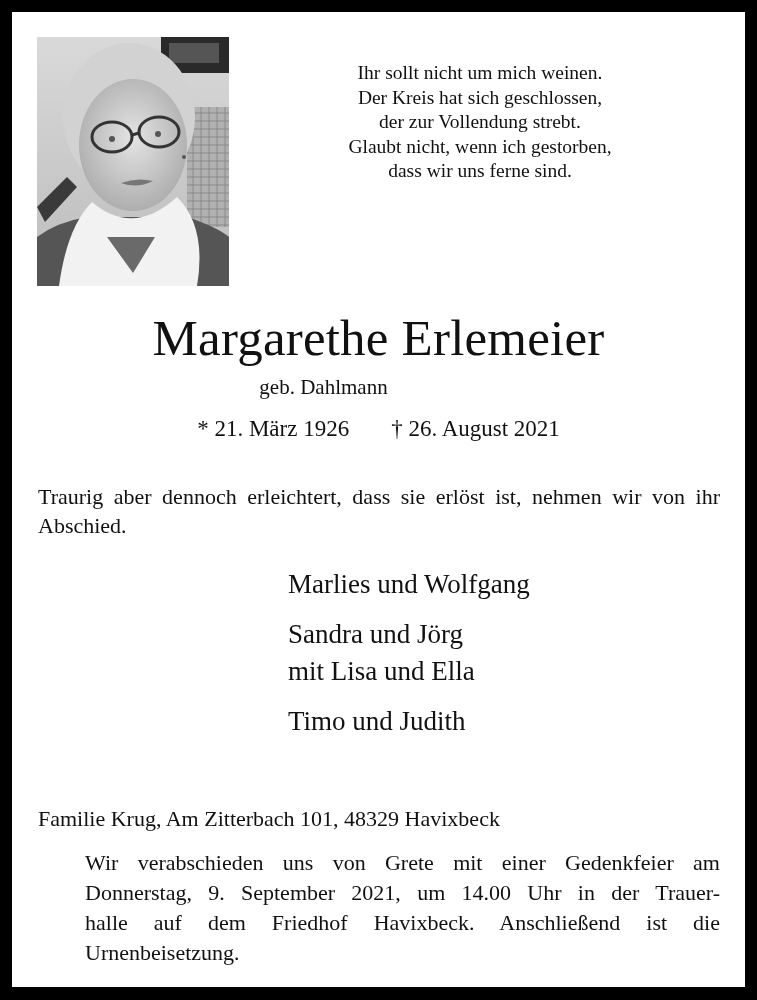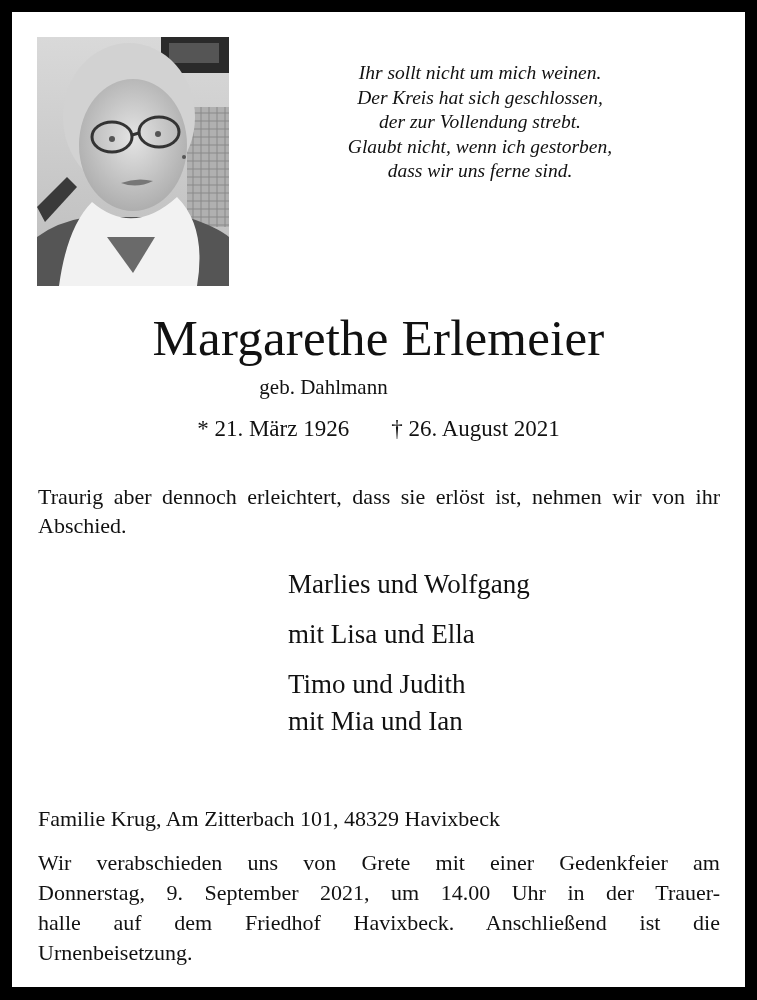"Ihr sollt nicht um mich" .poem div { font-style: italic -> none }
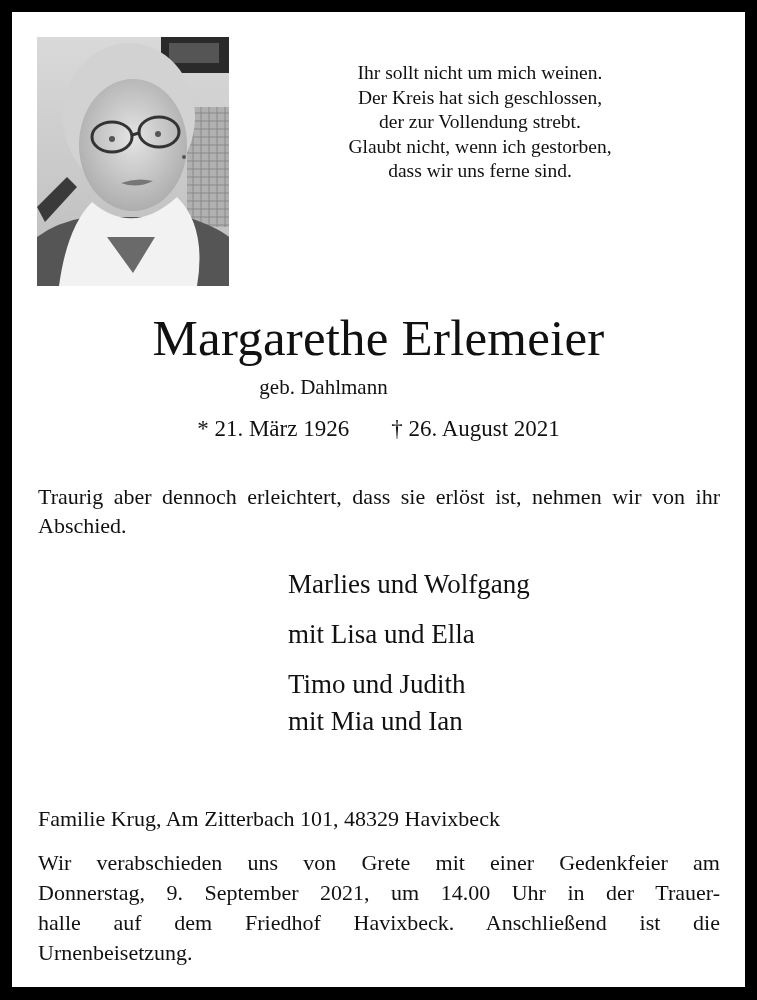"Sandra und Jörg" div { html: none -> <div>Sandra und Jörg</div> }
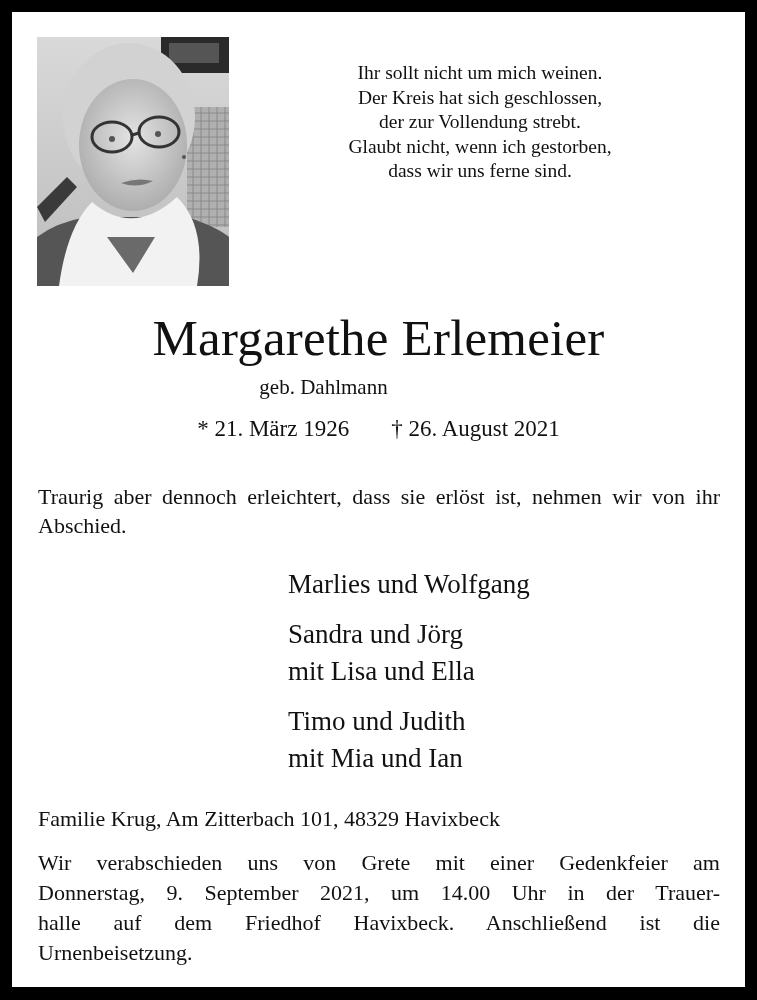"mit Mia und Ian" div { html: <div>mit Mia und Ian</div> -> none }
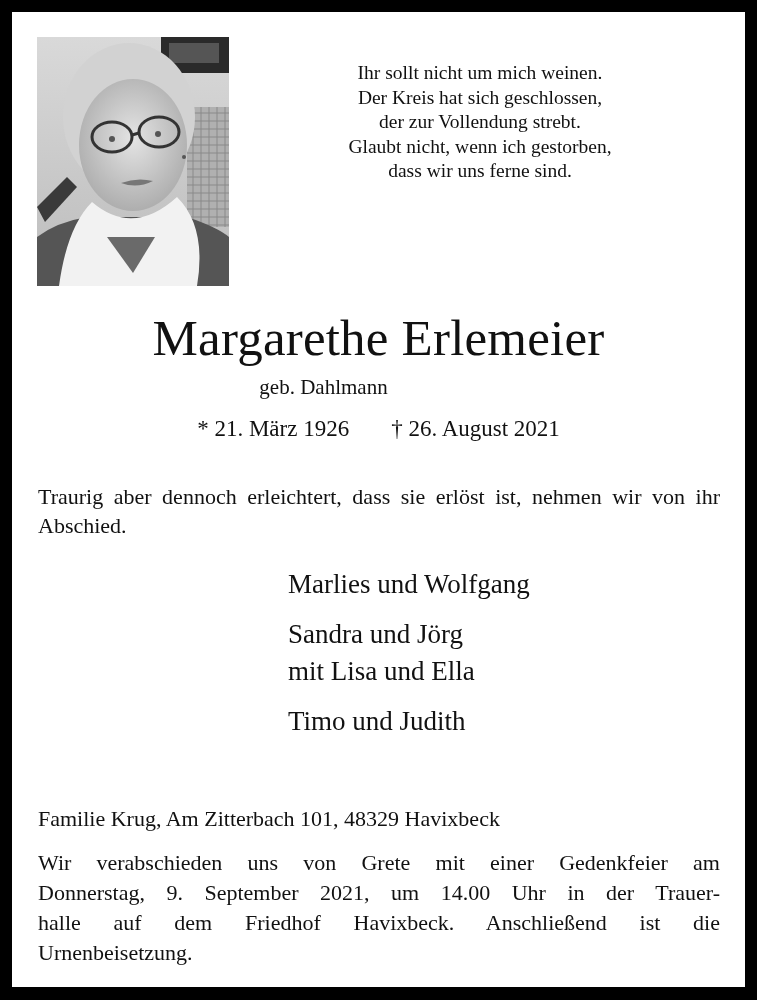"Wir verabschieden uns von Grete" .ceremony .line { margin-left: none -> 47px }
